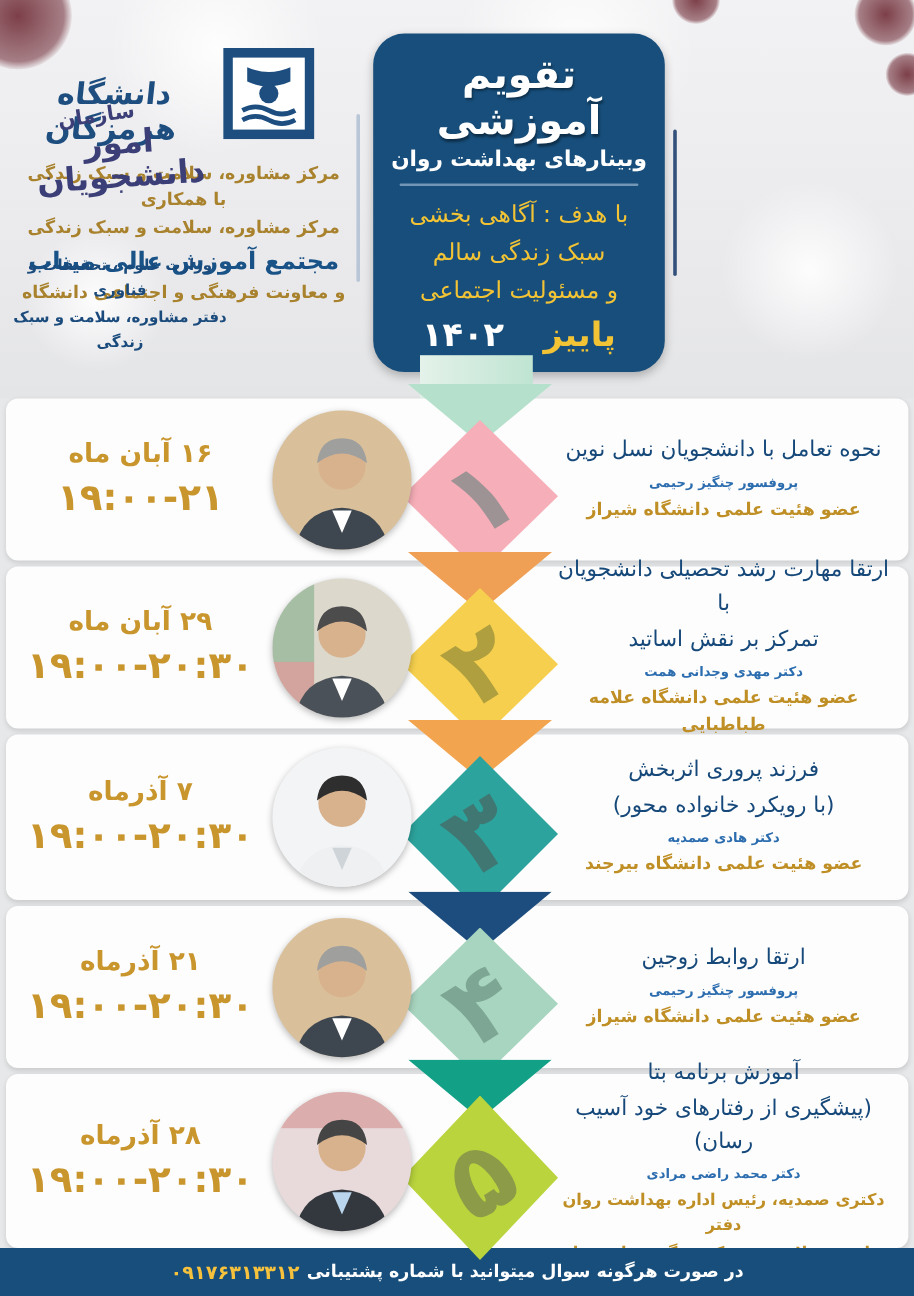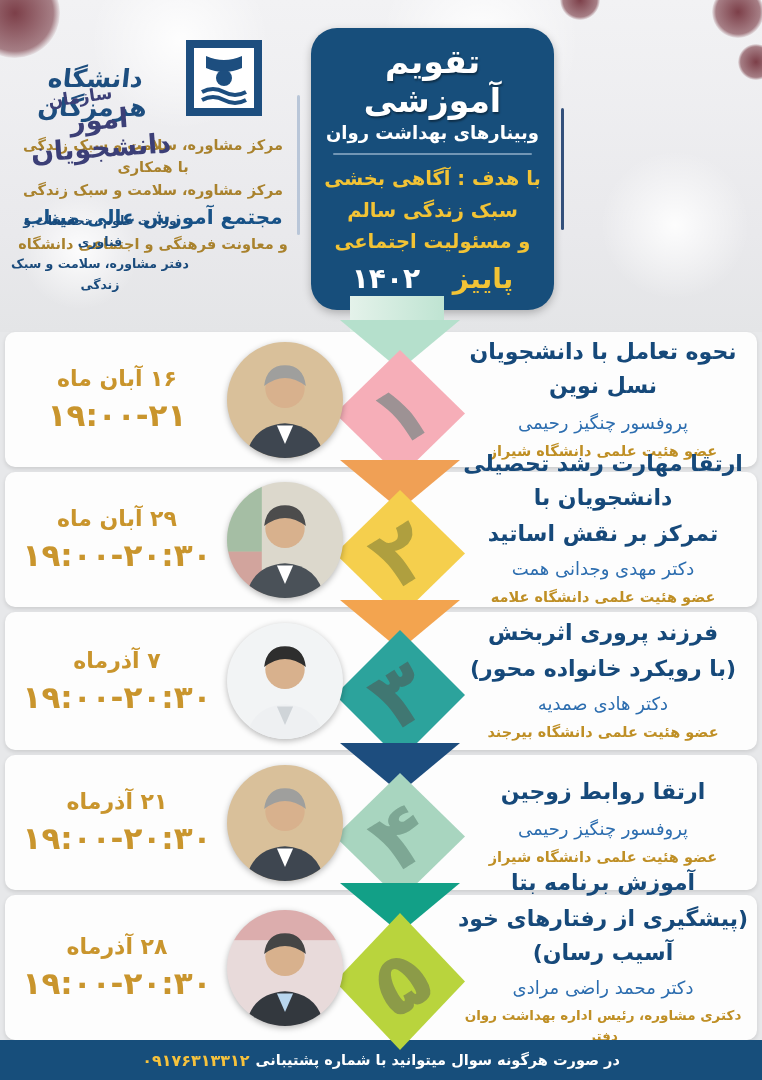"با هدف : آگاهی بخشی" .goal-line { font-weight: bold -> normal }
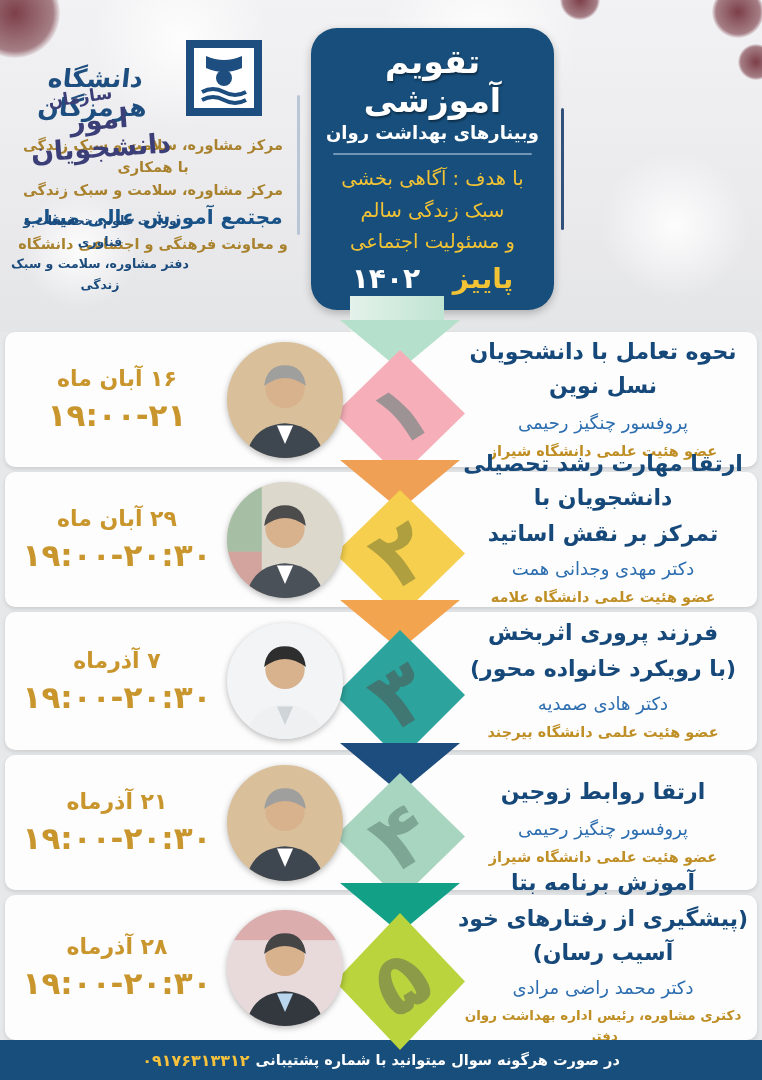"نحوه تعامل با دانشجویان نسل" .topic { font-size: 22px -> 18px; font-weight: bold -> normal }
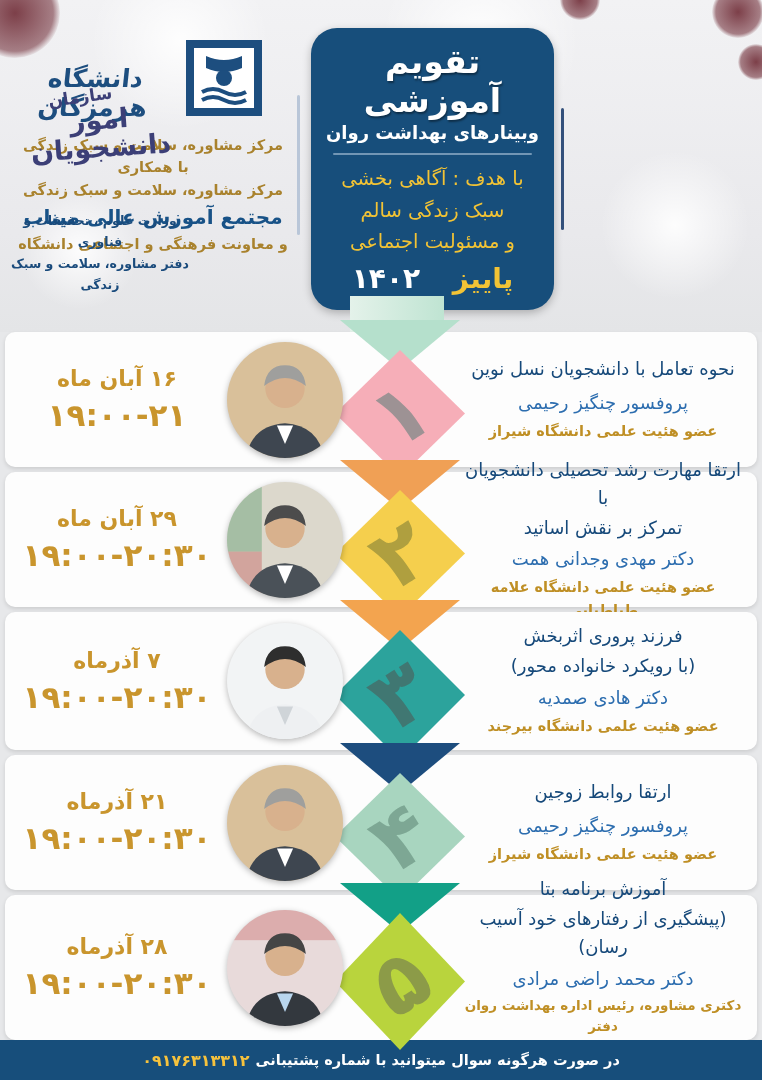"پروفسور چنگیز رحیمی" .speaker { font-size: 18px -> 11px; font-weight: normal -> bold }
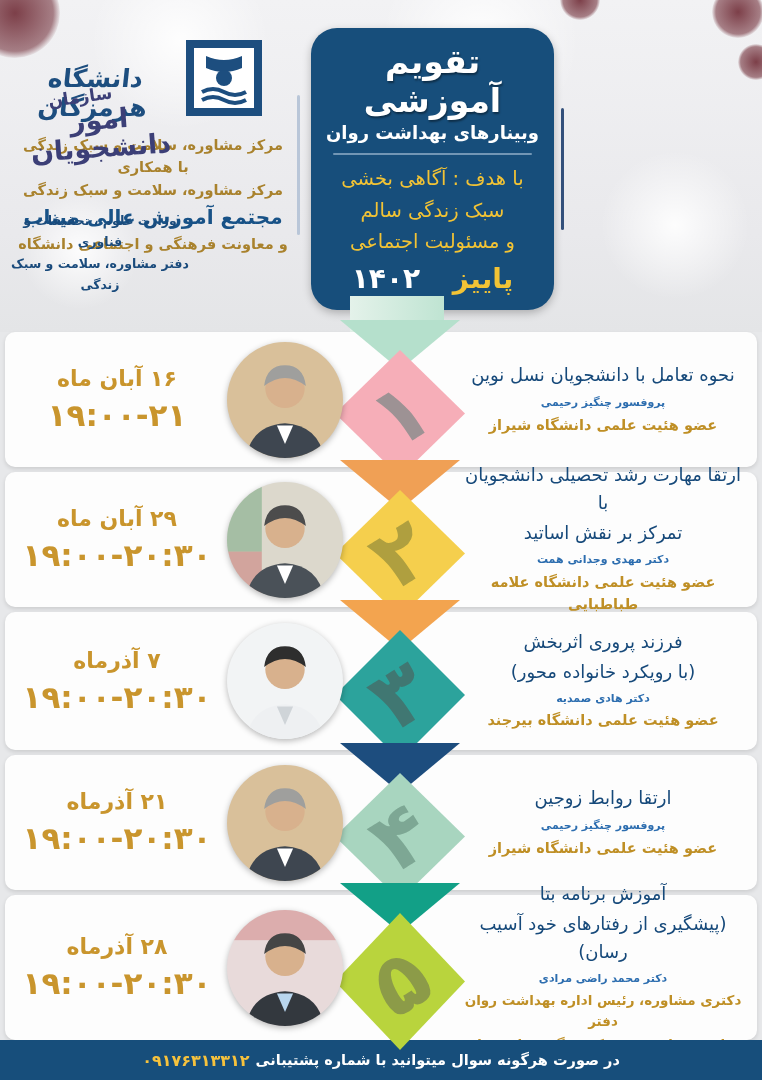"دکتری مشاوره، رئیس اداره بهداشت" div.affil { text: مشاوره -> صمدیه }
